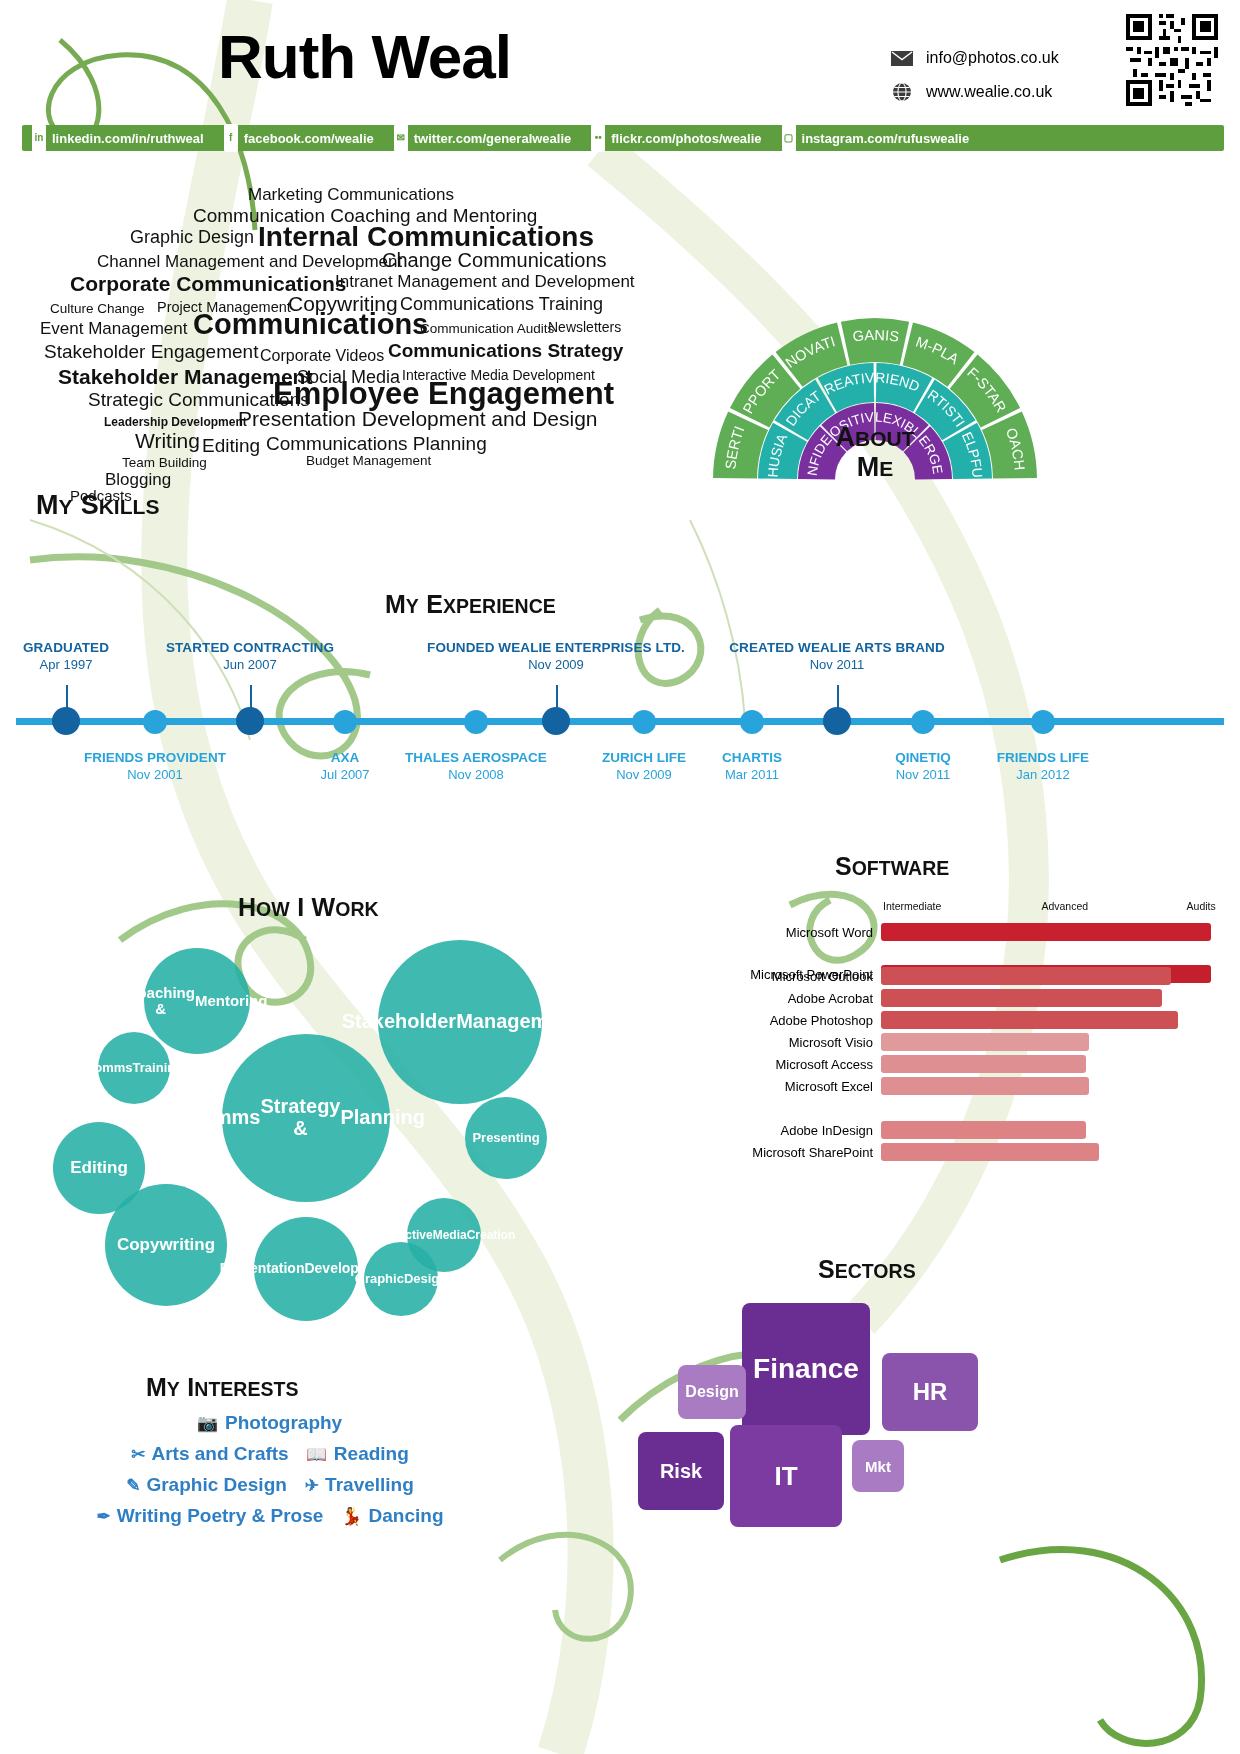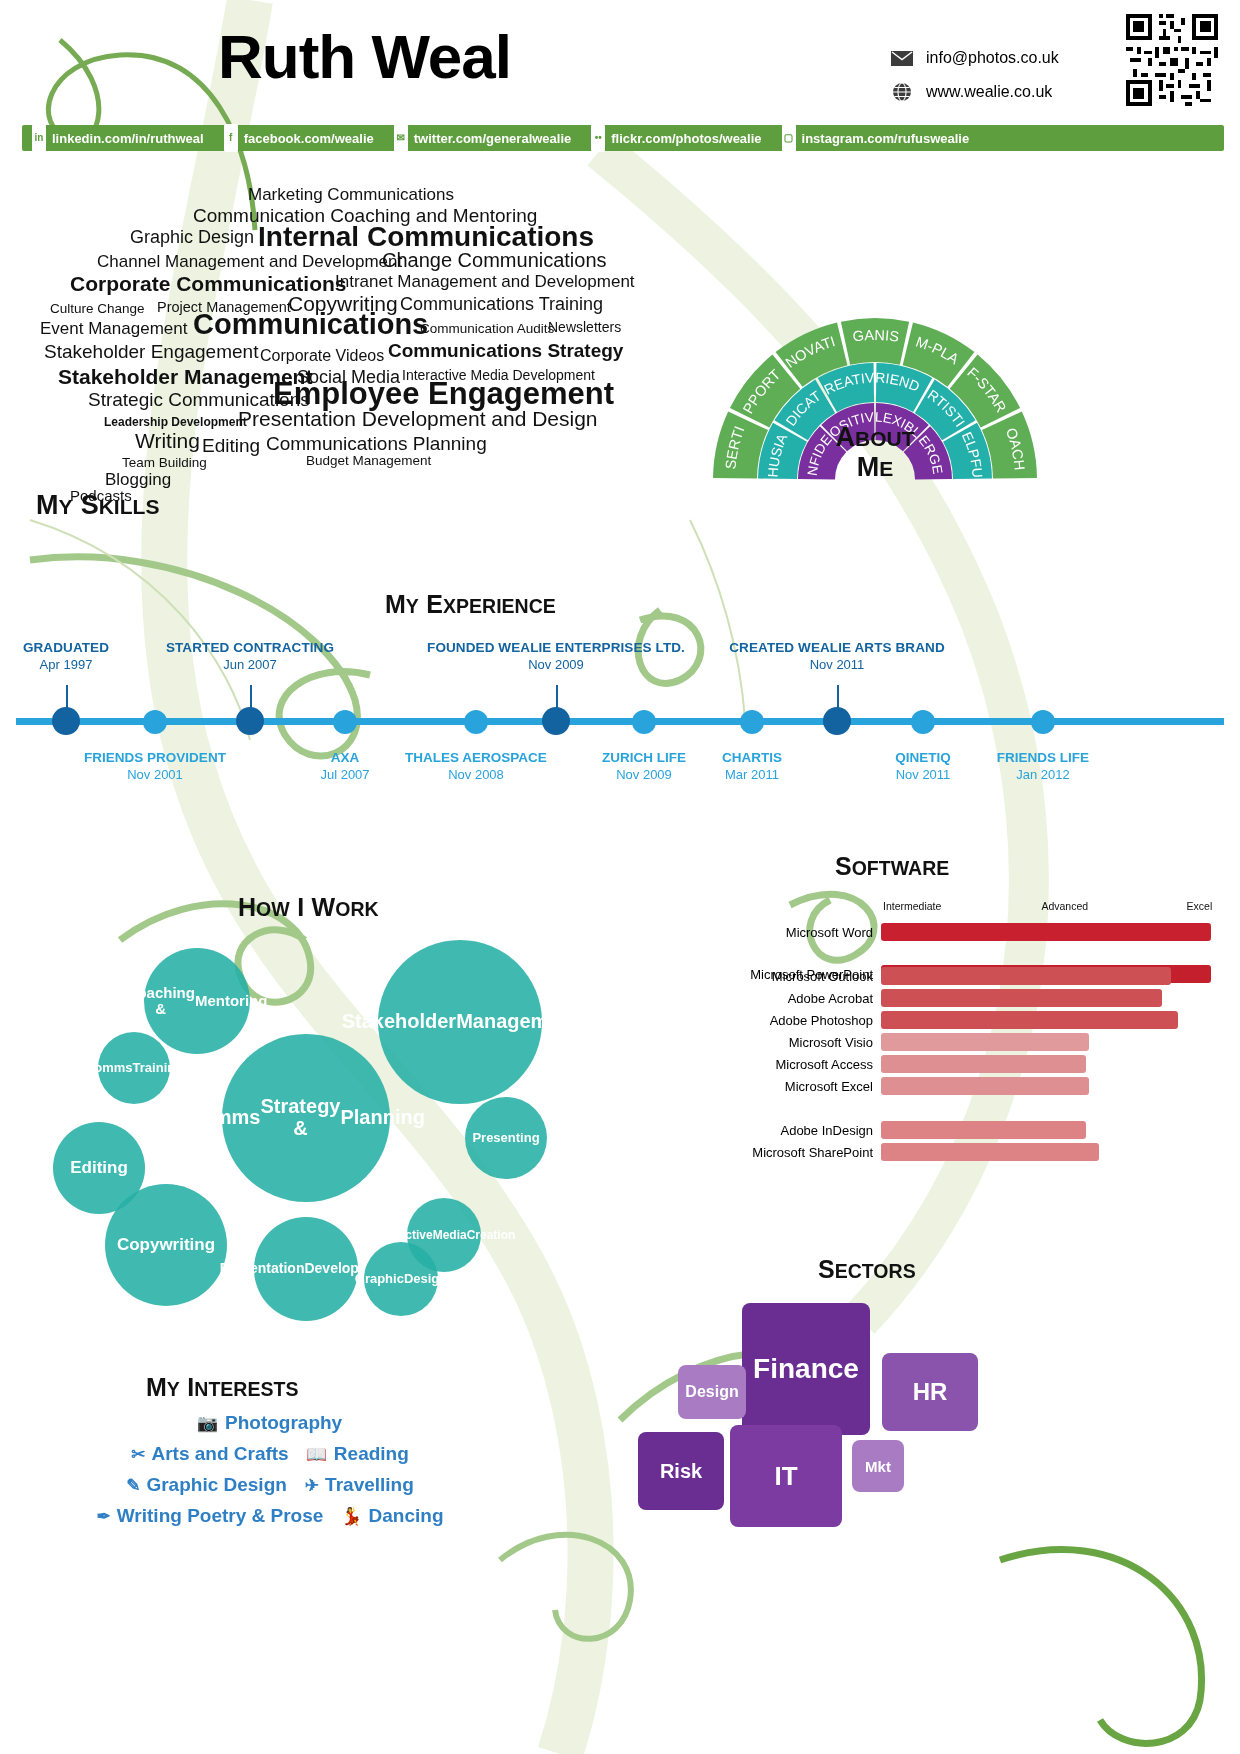"Excel" span { text: Excel -> Audits }
